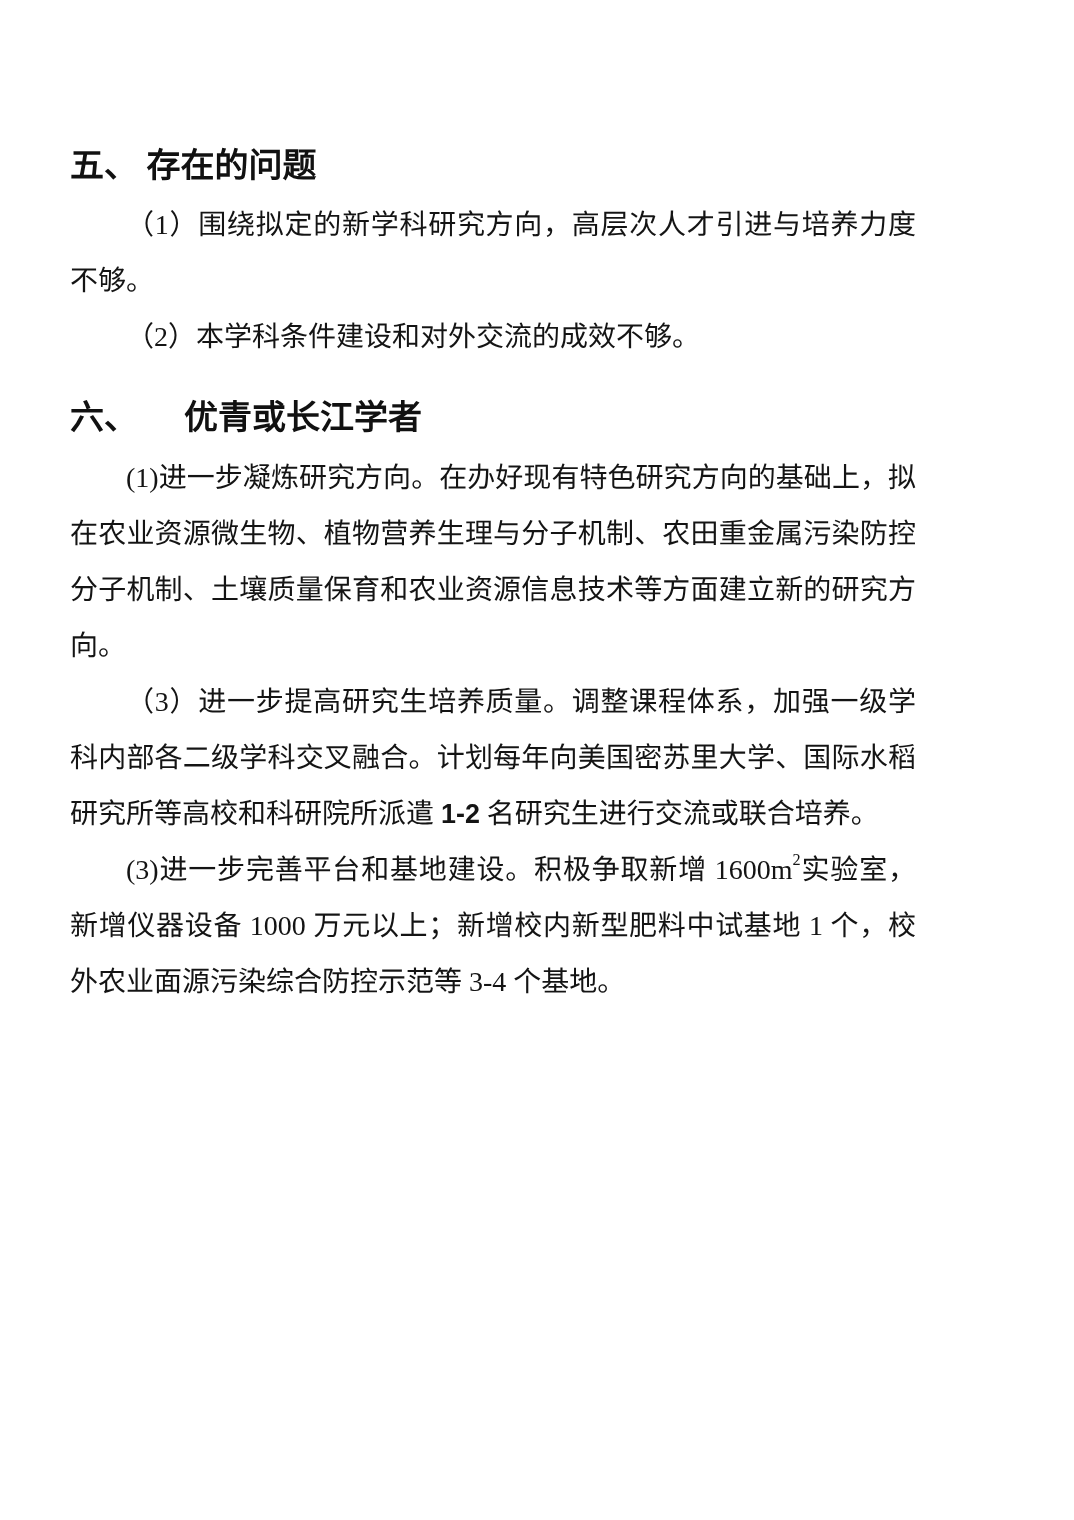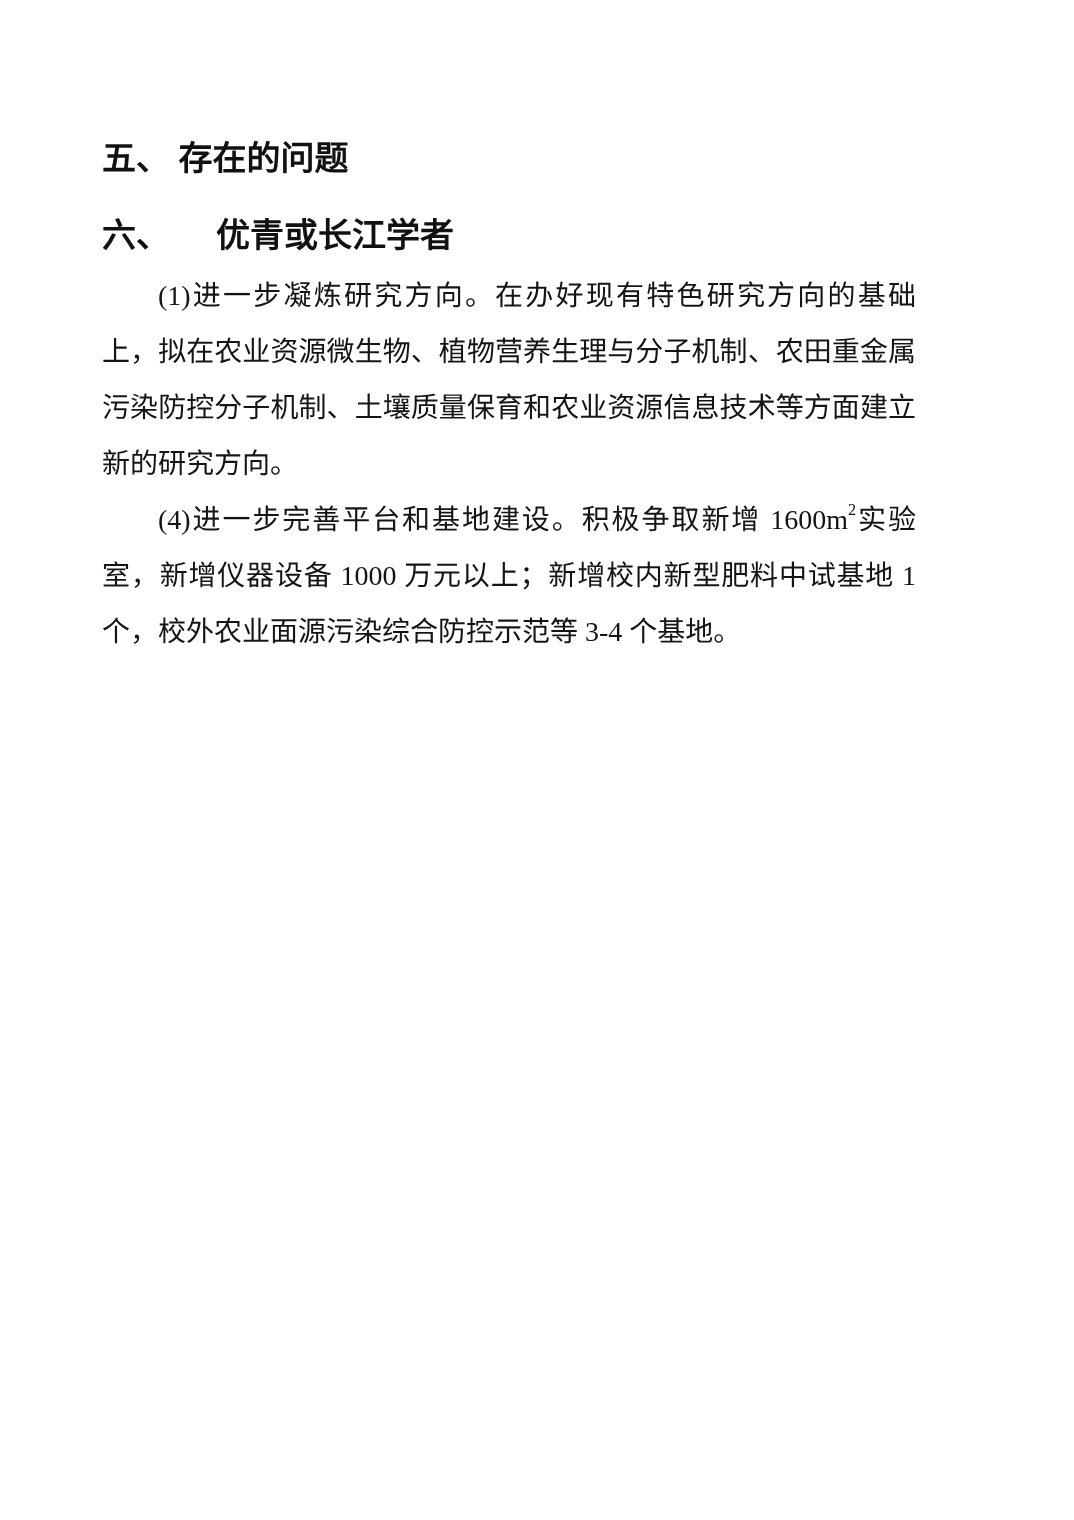"五、 存在的问题" .page { margin: 8px auto -> 15px auto; padding: 126px 158px 0 102px -> 126px 158px 0 70px }
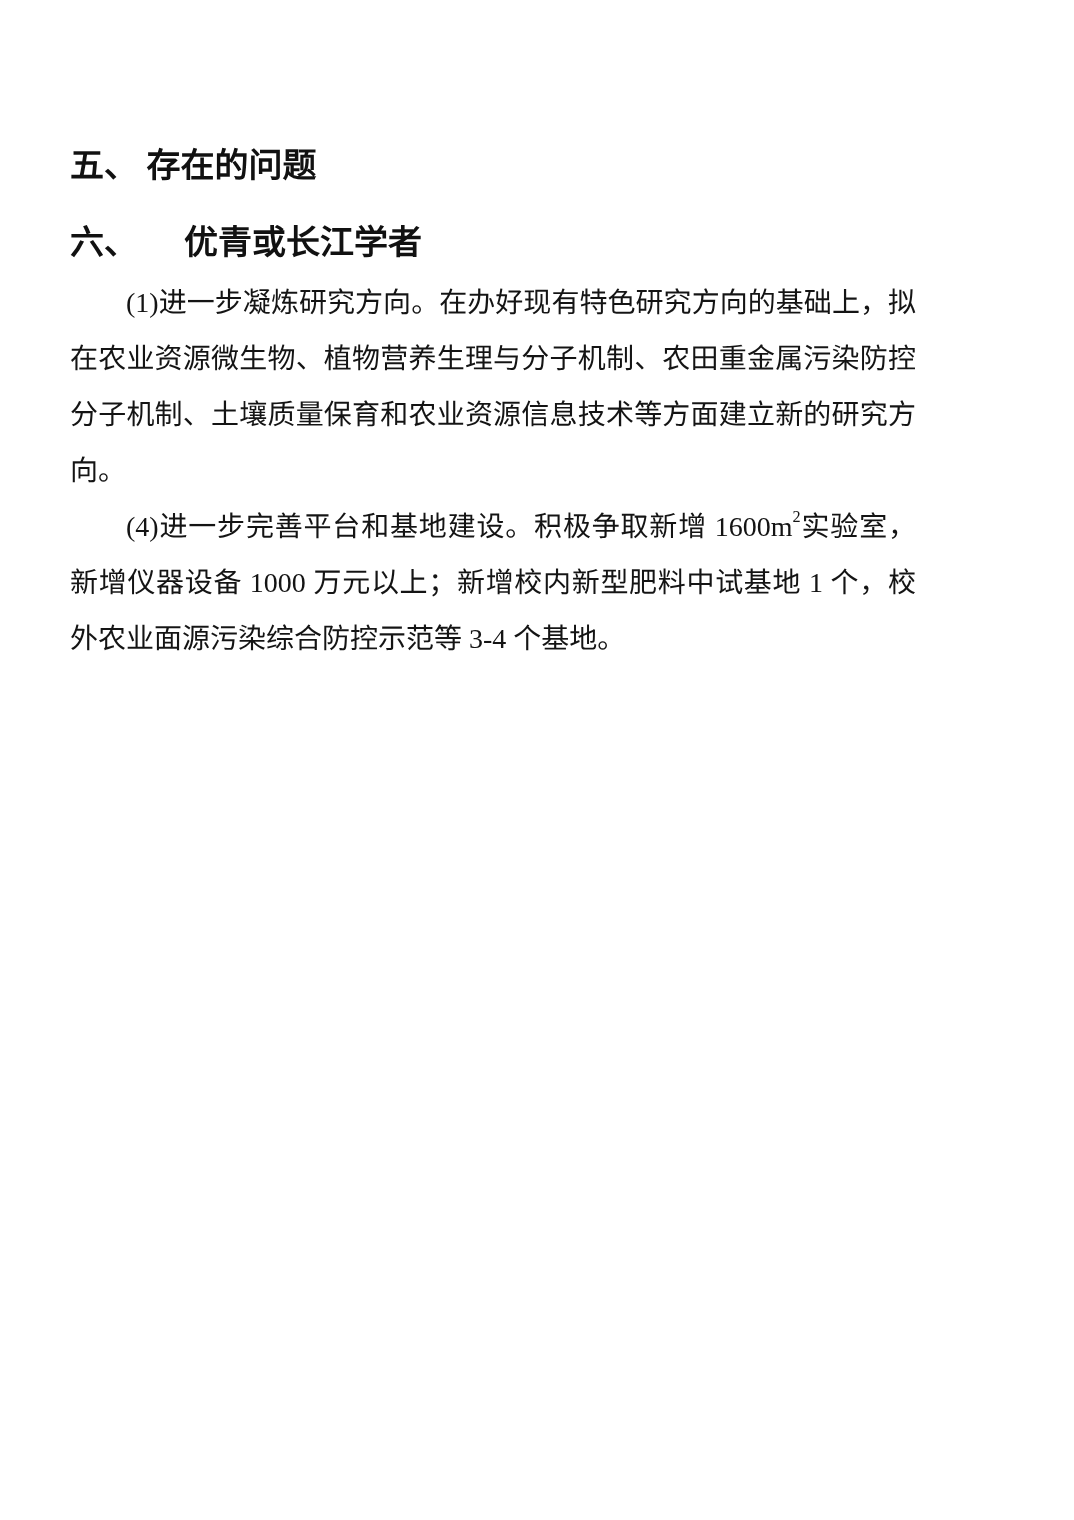"（1）围绕拟定的新学科研究方向，高层次人才引进与培养力度不够。" div.sec-paras { html: none -> <div> <p><span>（1）围绕拟定的新学科研究方向，高层次人才引进与培养力度不够。</span></p> <p><span>（2）本学科条件建设和对外交流的成效不够。</span></p> </div> }
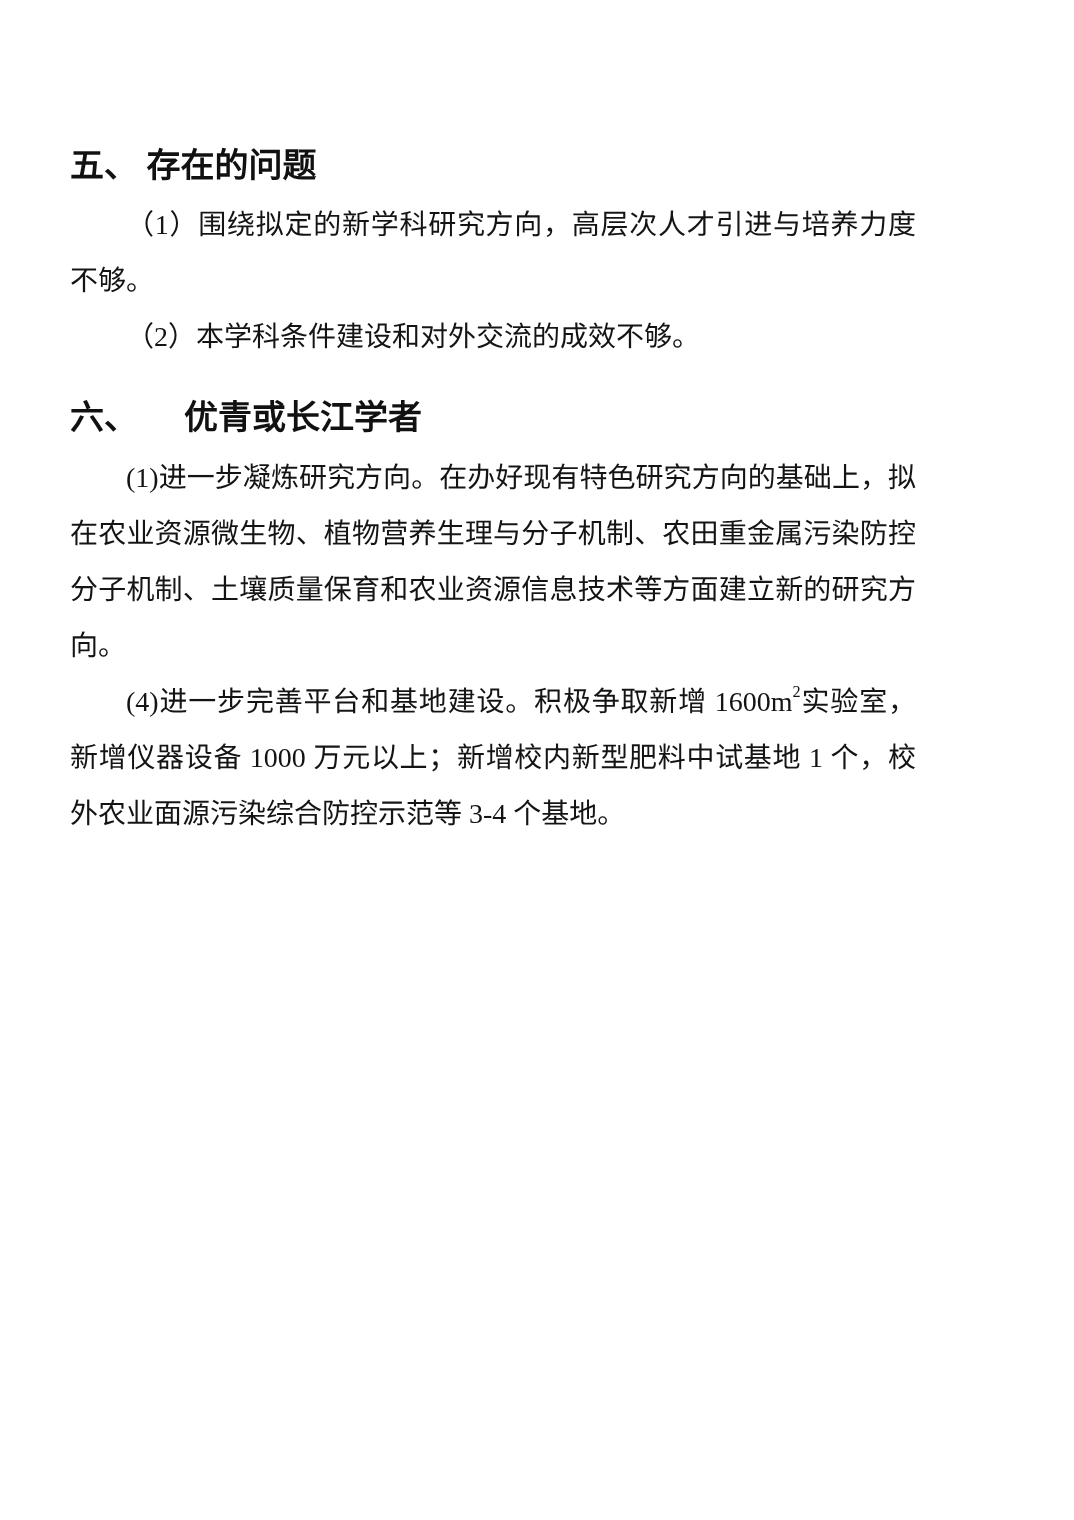"（3）进一步提高研究生培养质量。调整课程体系，加强一级学科内部各二级学科交叉融合" p.para { html: none -> <p><span>（3）进一步提高研究生培养质量。调整课程体系，加强一级学科内部各二级学科交叉融合。计划每年向美国密苏里大学、国际水稻研究所等高校和科研院所派遣 </span><span>1-2</span><span> 名研究生进行交流或联合培养。</span></p> }
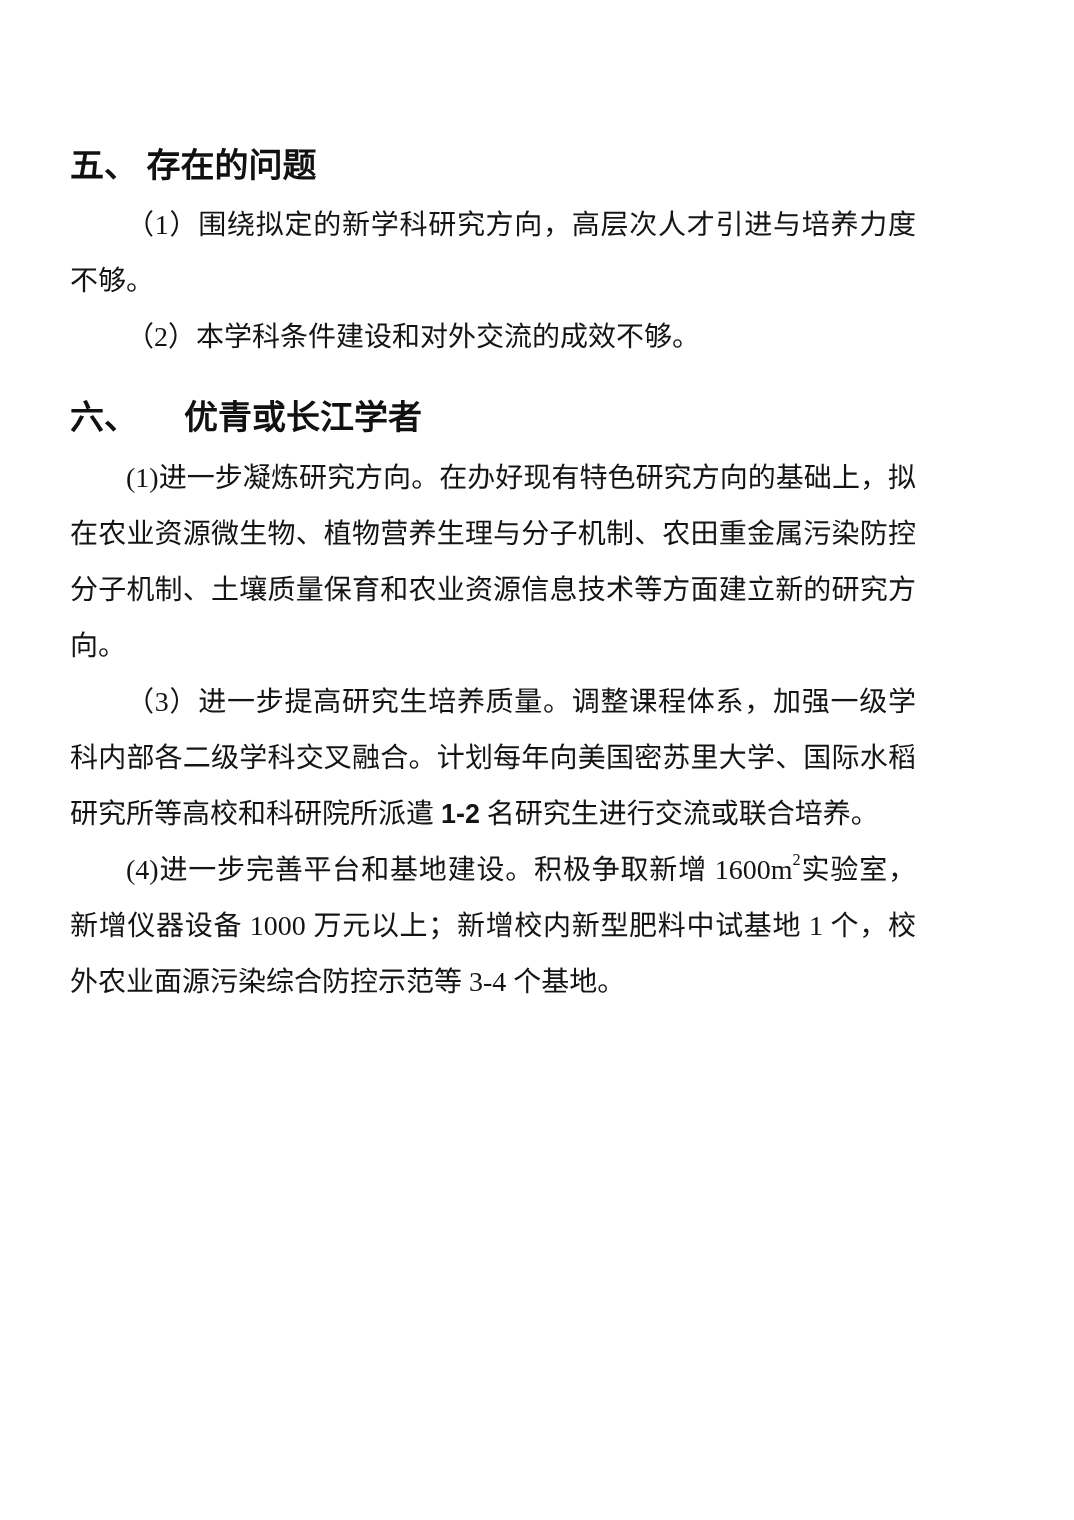"(4)进一步完善平台和基地建设。积极争取新增 1600m" span { text: 4 -> 3 }
